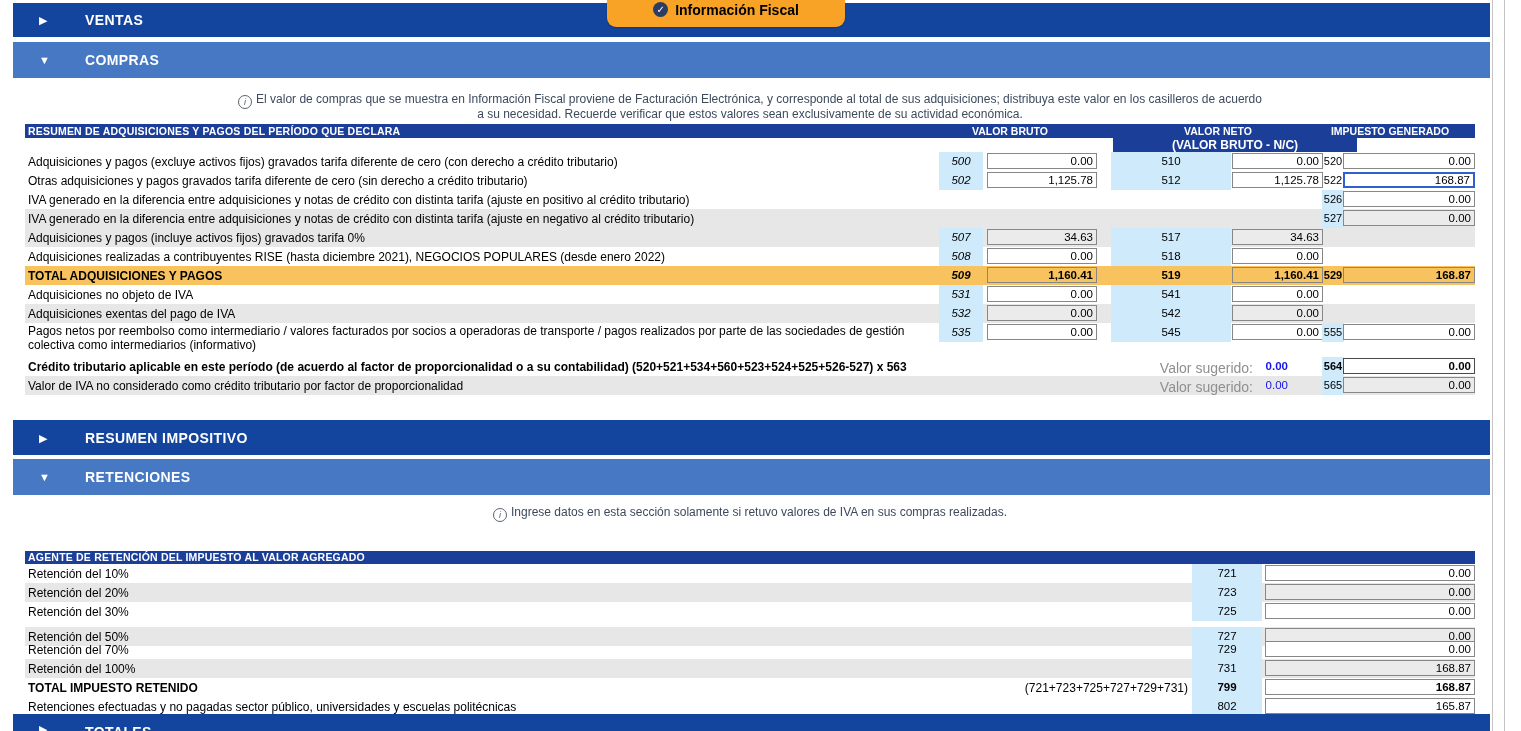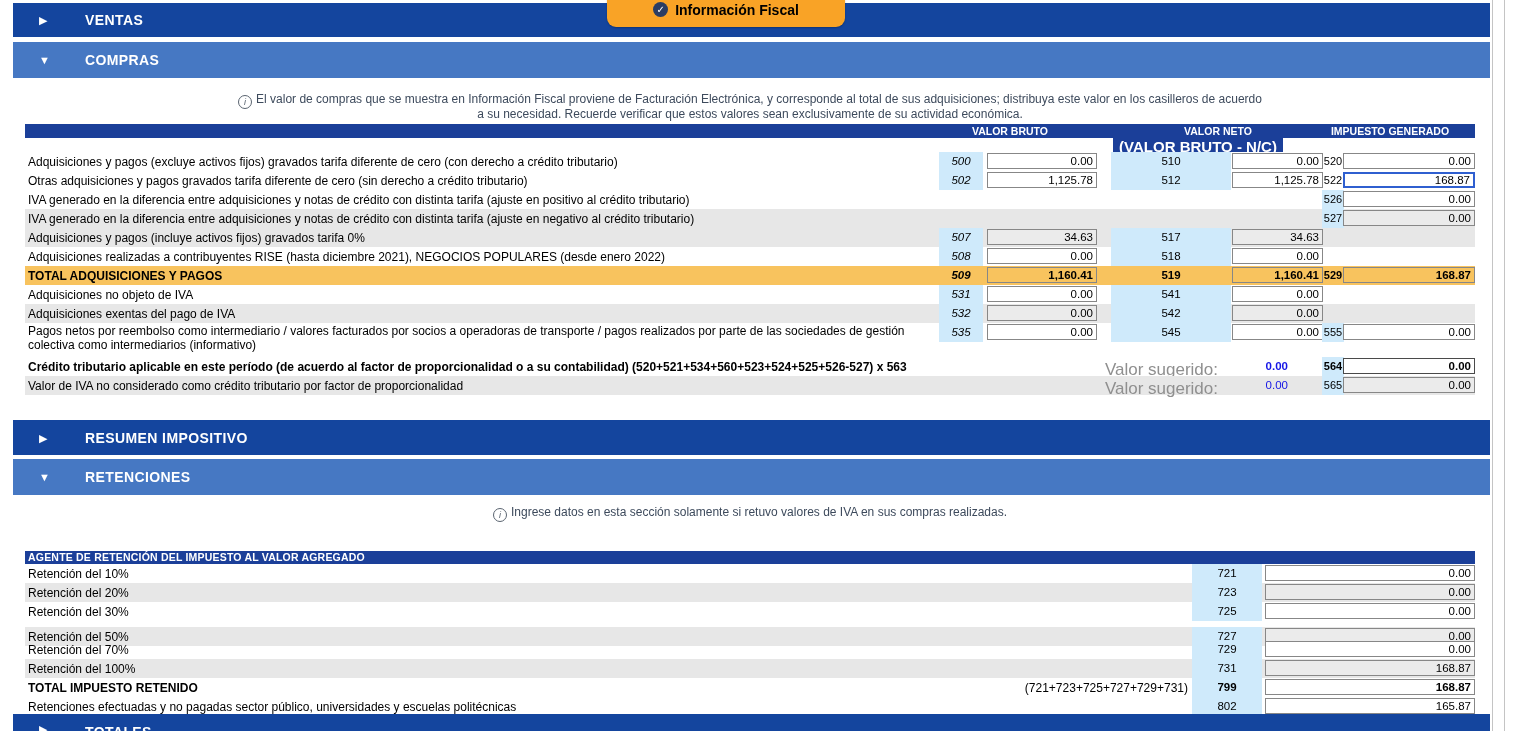"RESUMEN DE ADQUISICIONES Y PAGOS" span.ttitle { html: none -> <span>RESUMEN DE ADQUISICIONES Y PAGOS DEL PERÍODO QUE DECLARA</span> }
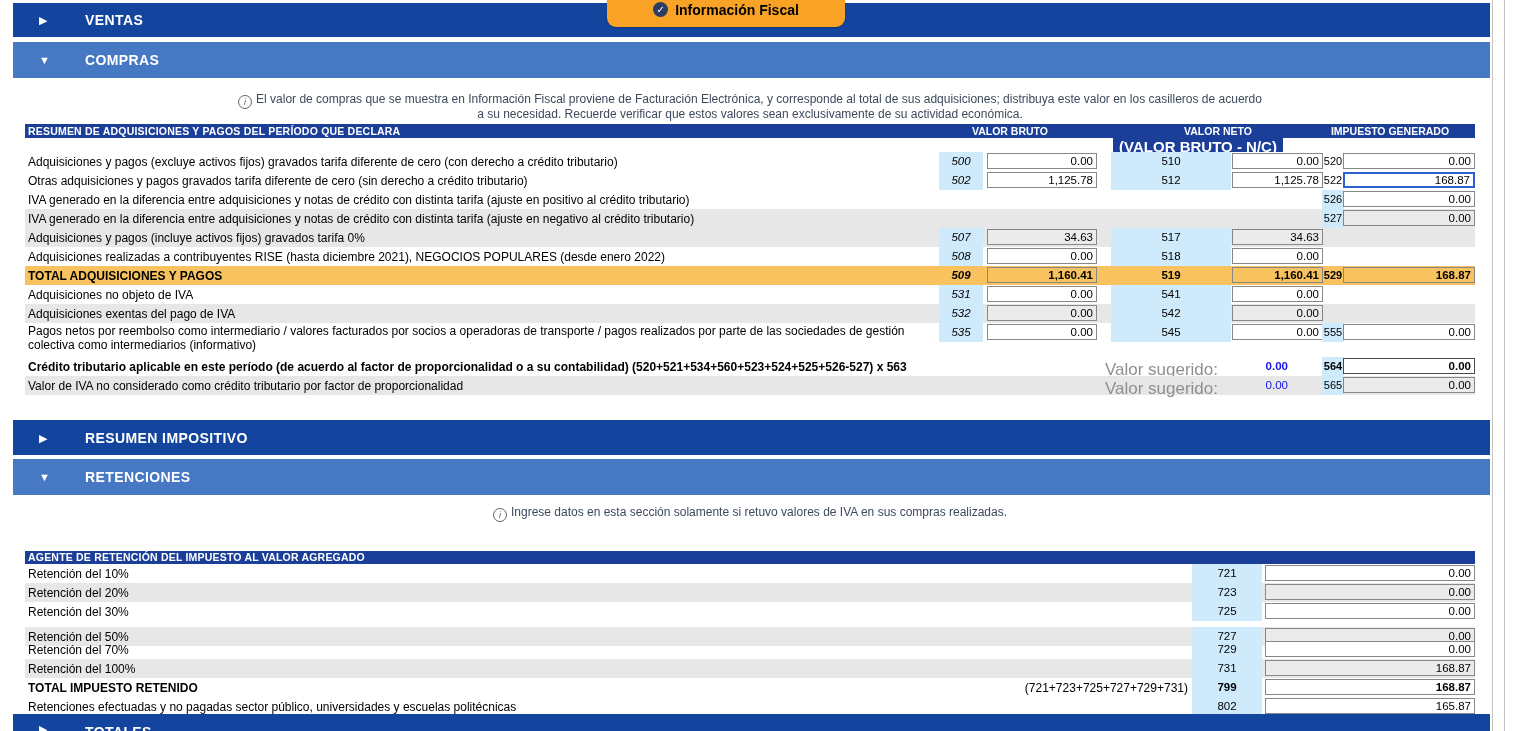"(VALOR BRUTO - N/C)" .vn-sub { font-size: 15px -> 12px; width: 170px -> 244px }
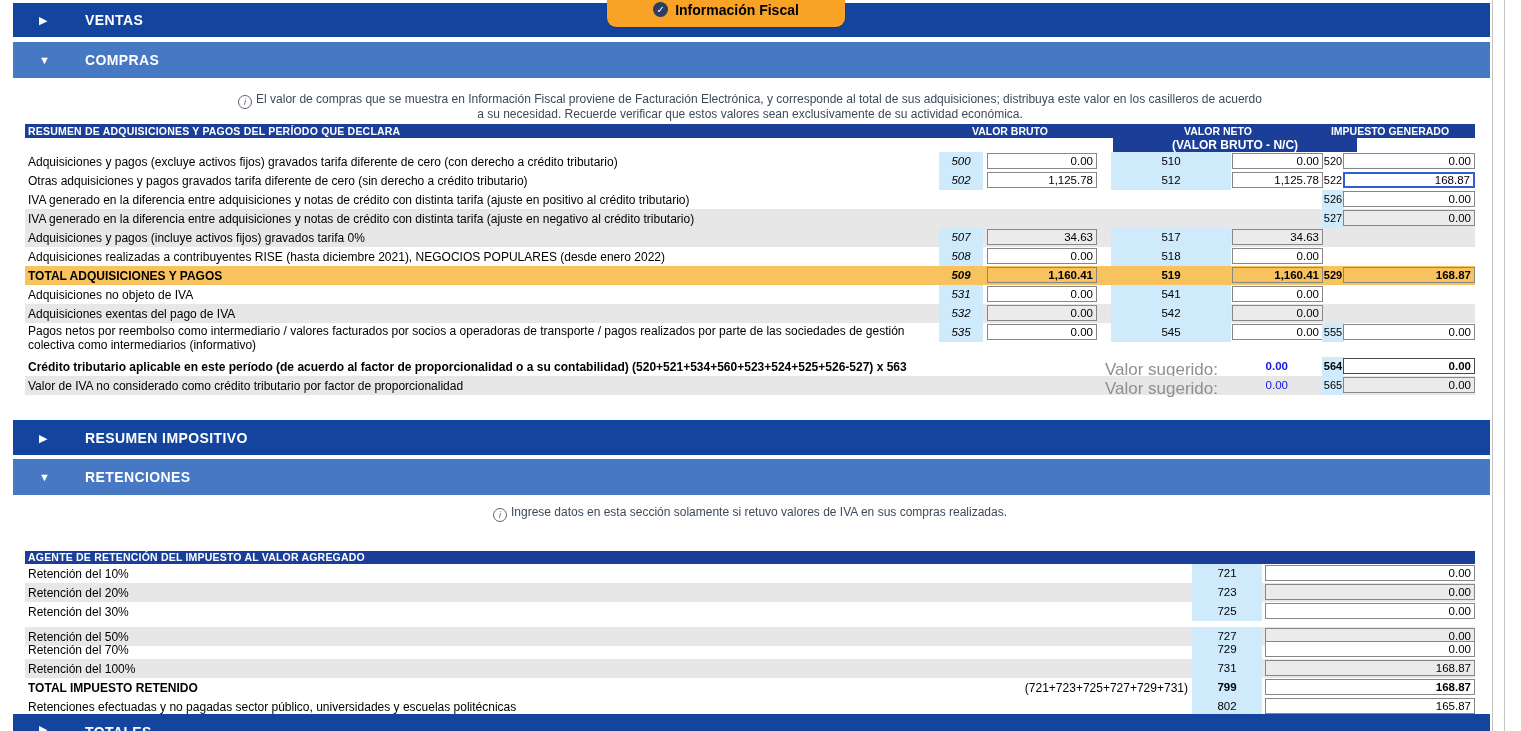"Valor sugerido:" .vs-lbl { font-size: 17px -> 14px; left: 965px -> 1000px }
